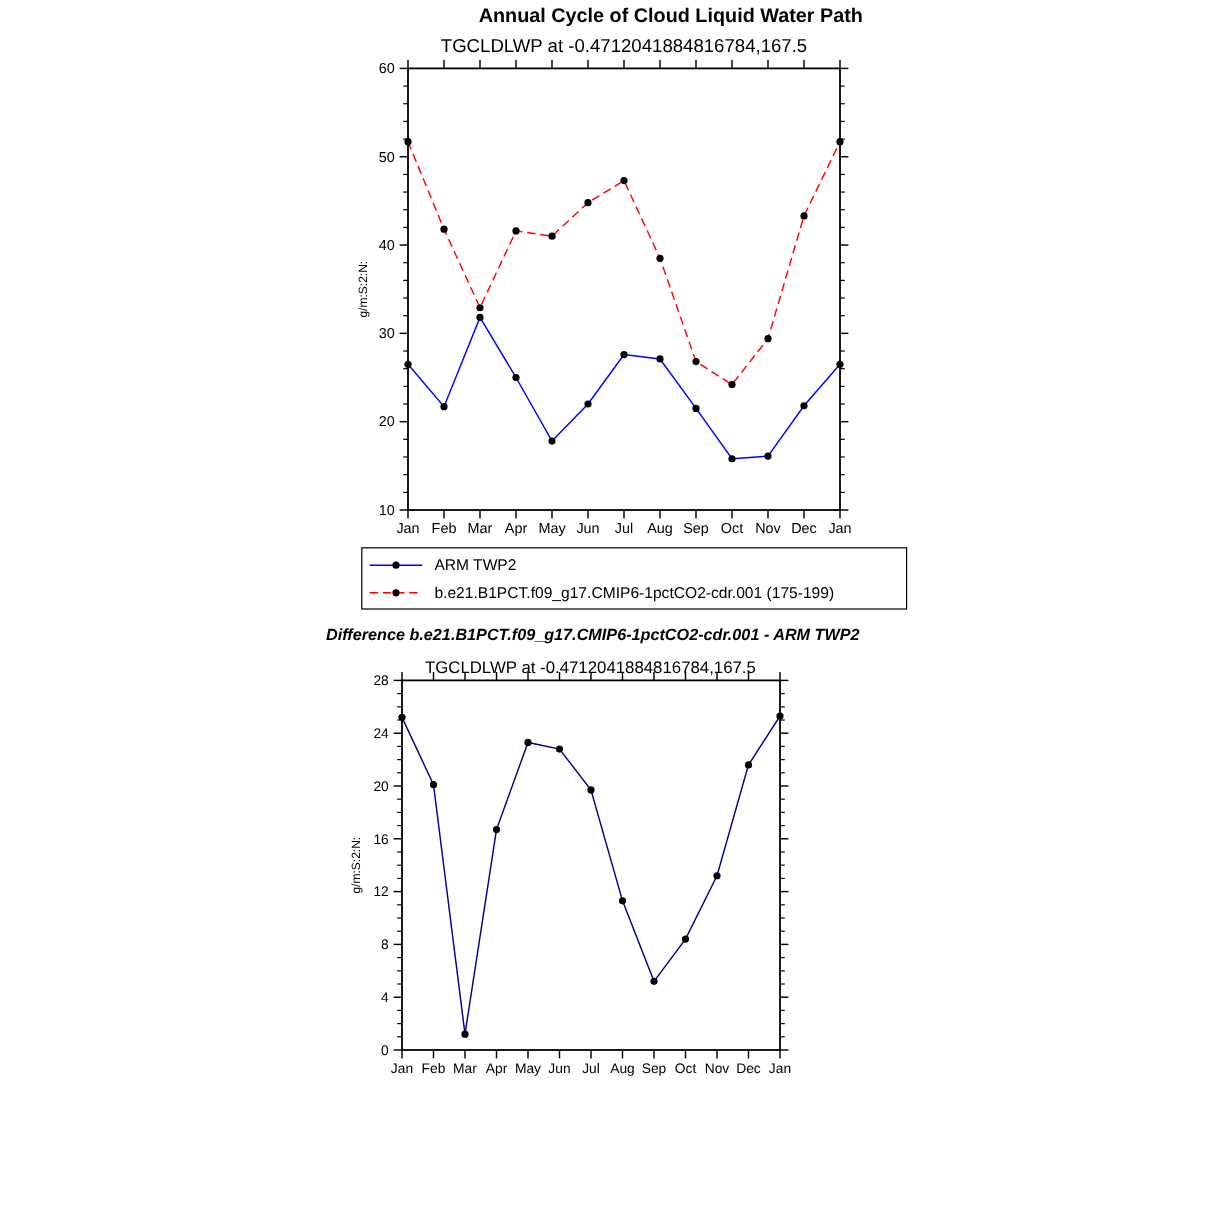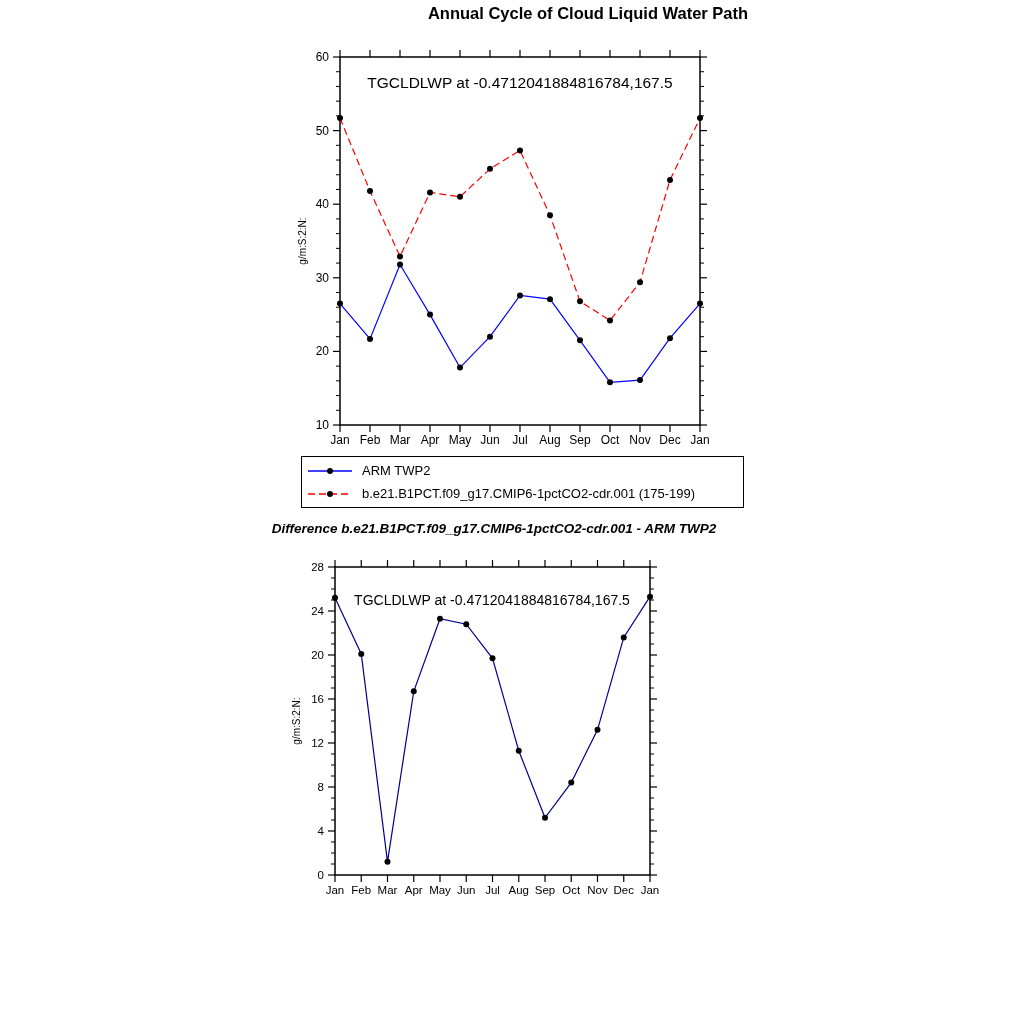"Annual Cycle of Cloud Liquid" div.abs { left: 588px -> 559px }
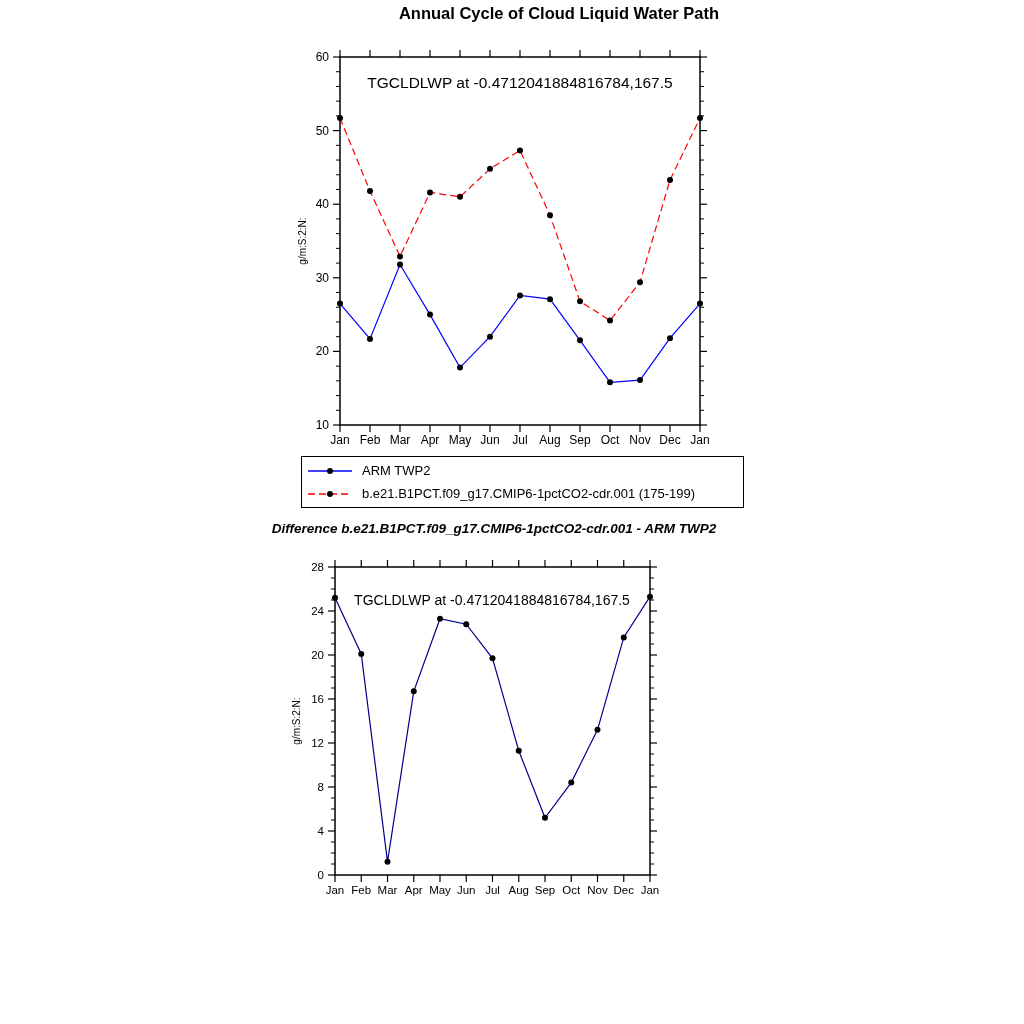"TGCLDLWP at -0.4712041884816784,167.5" .chart-subtitle { margin-top: 44px -> none }
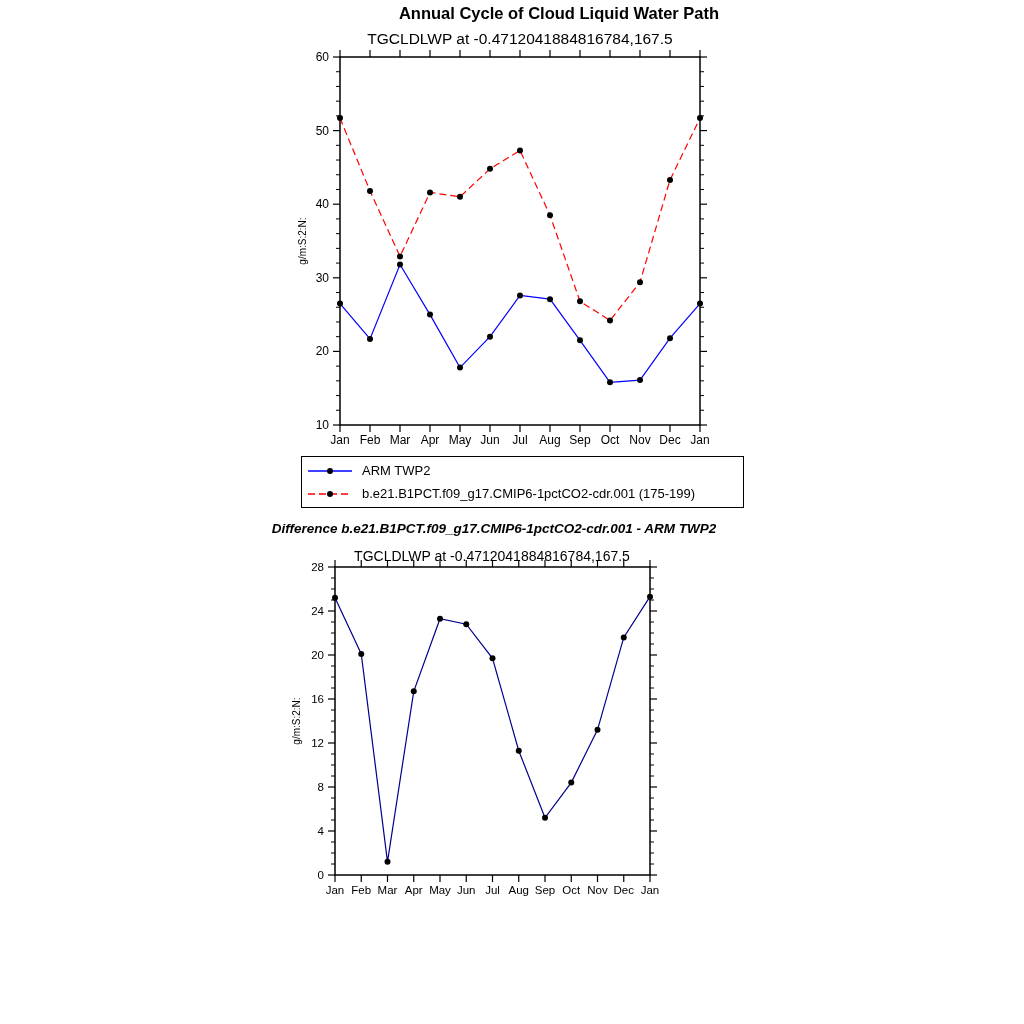"ARM TWP2" #legend-box { padding: 2px 0 0 5px -> 2px 12px 0 5px }
